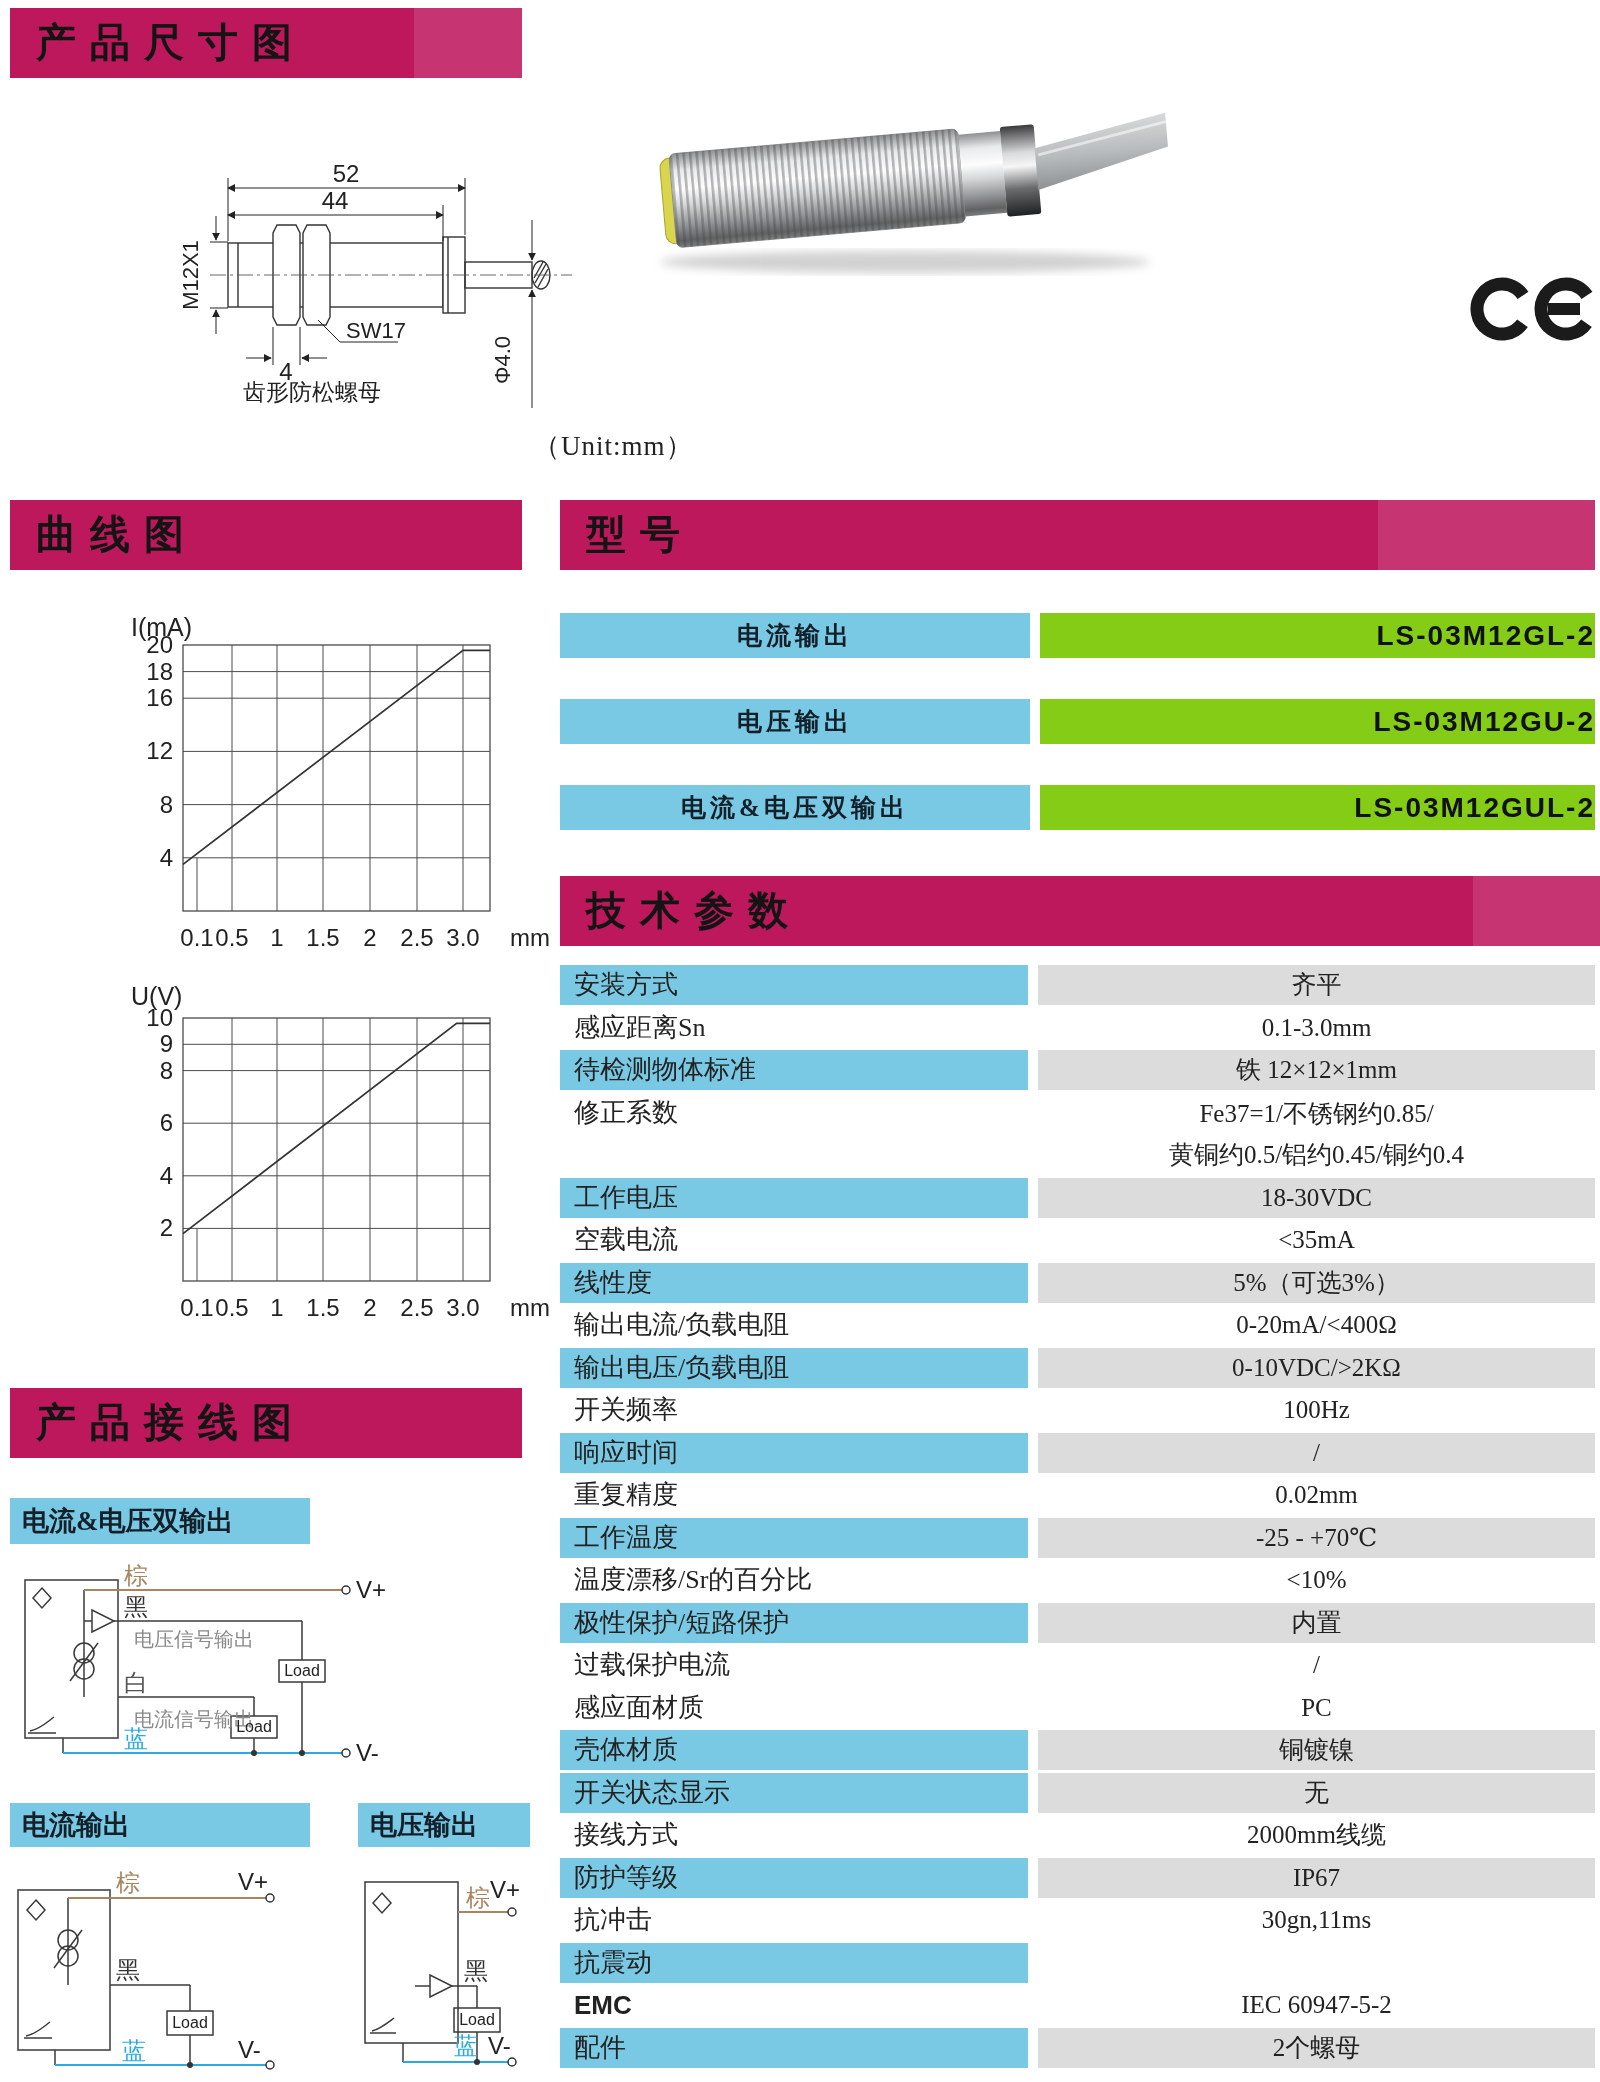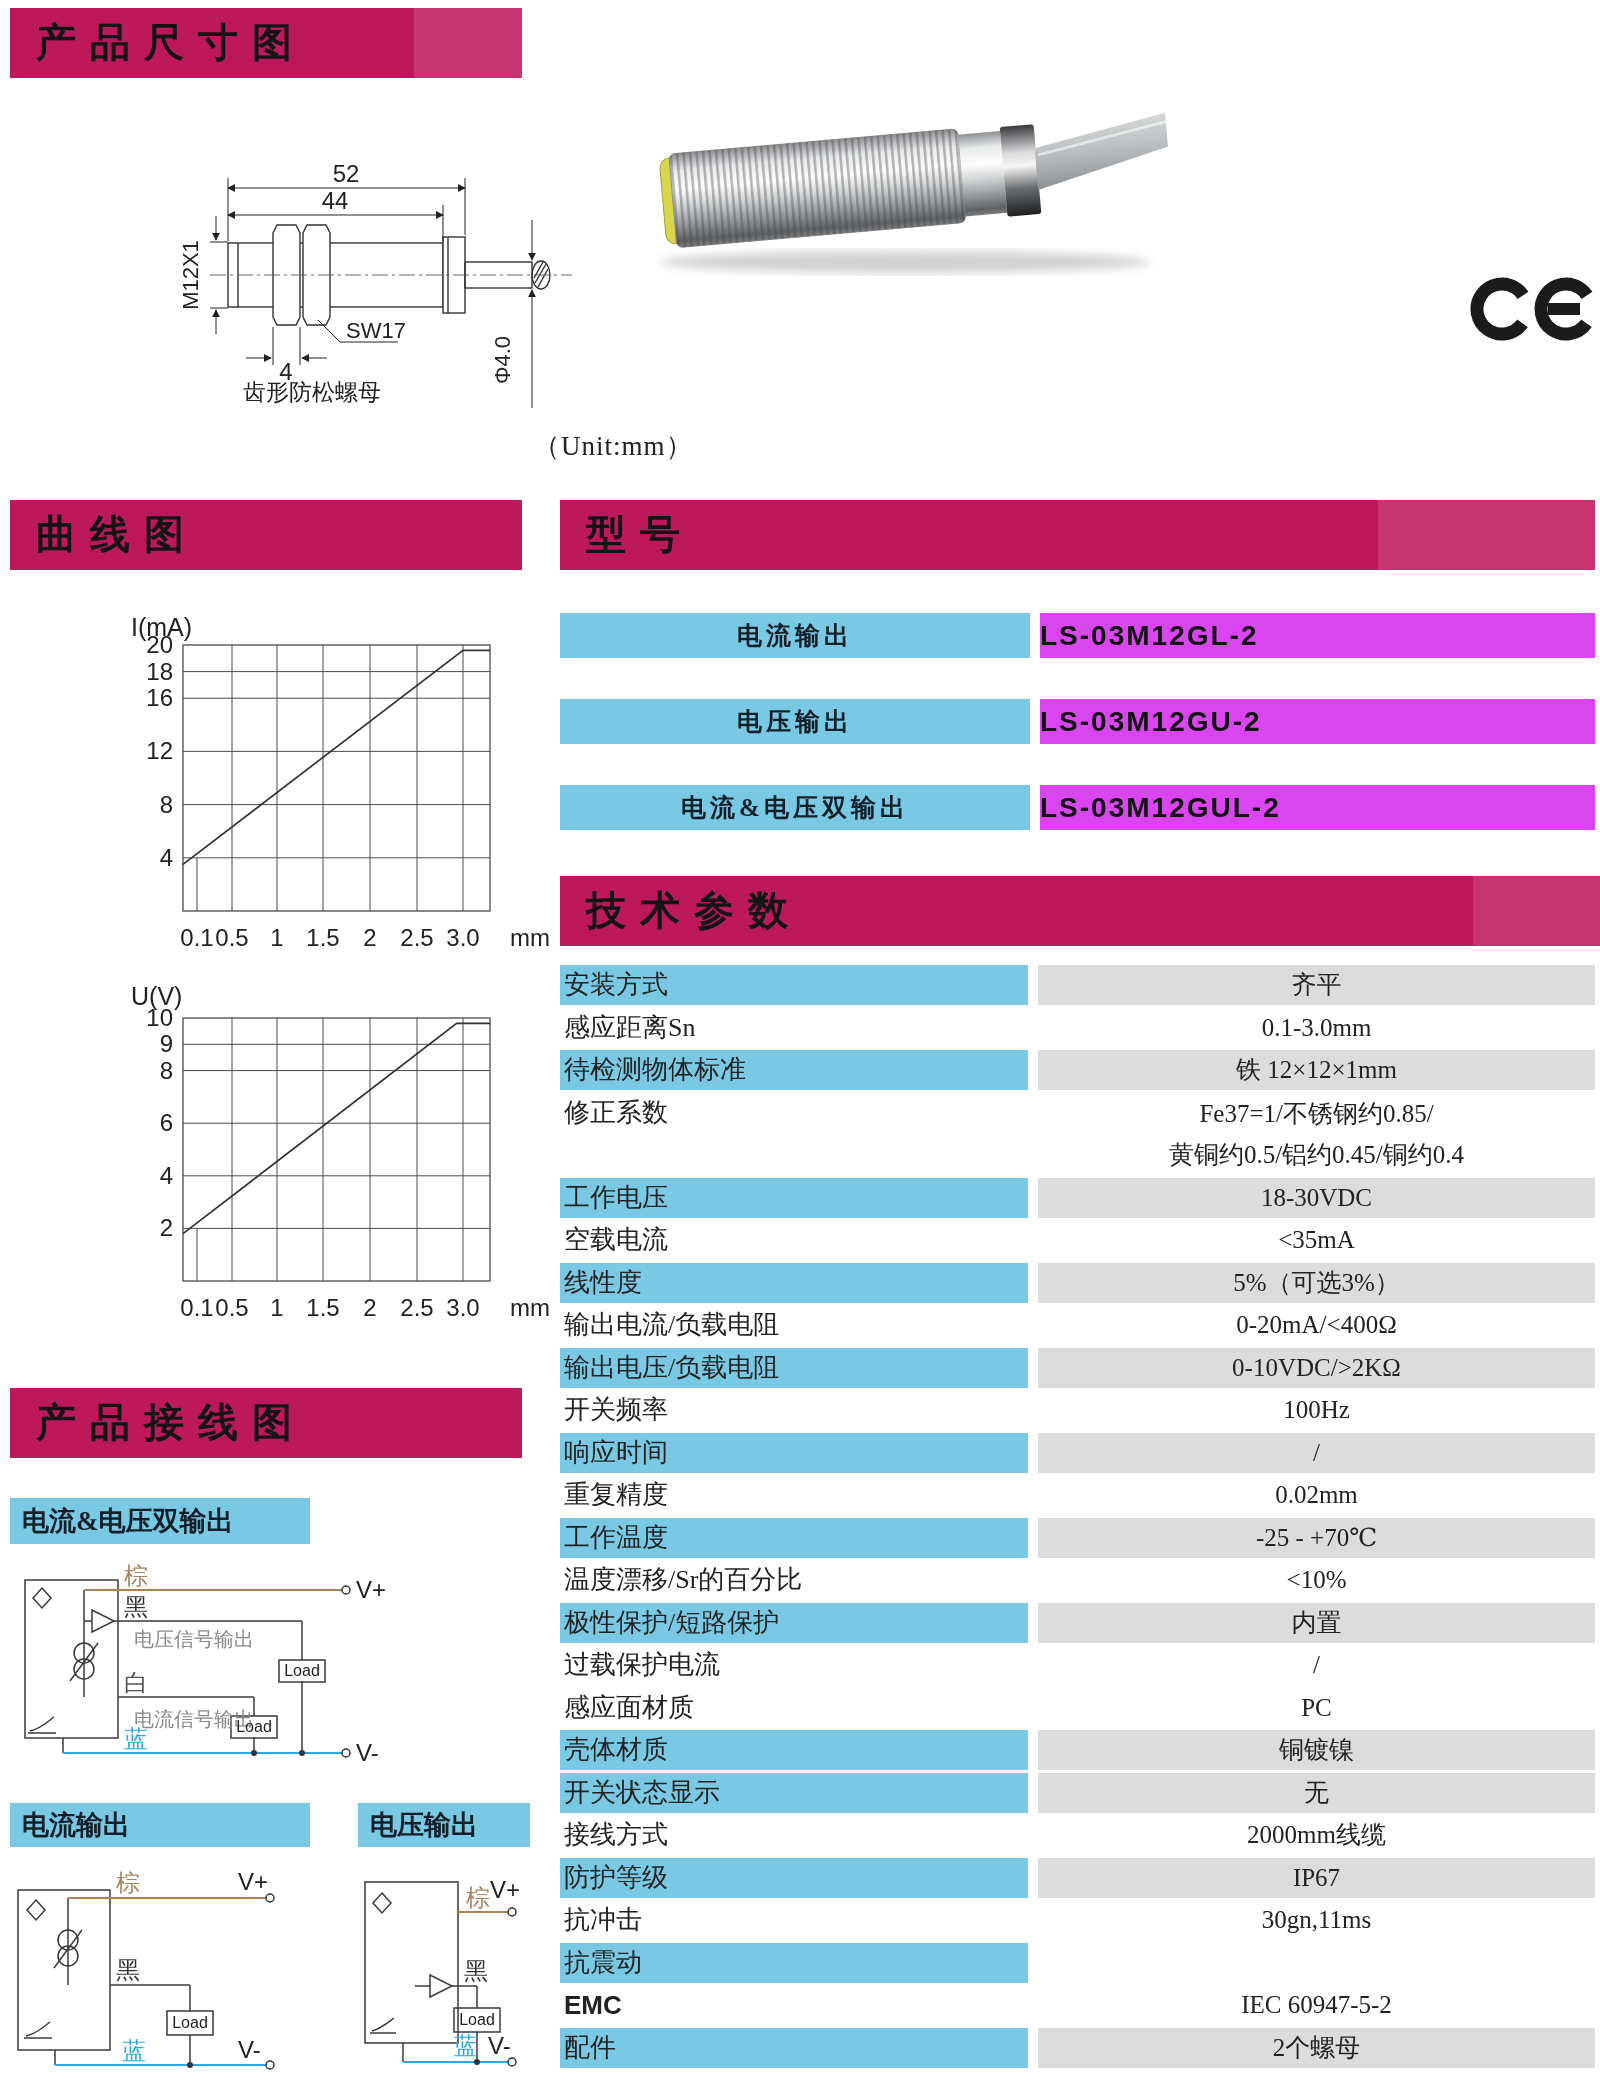"LS-03M12GL-2" .model-value { background: #d946ef -> #84cc16; text-align: left -> right }
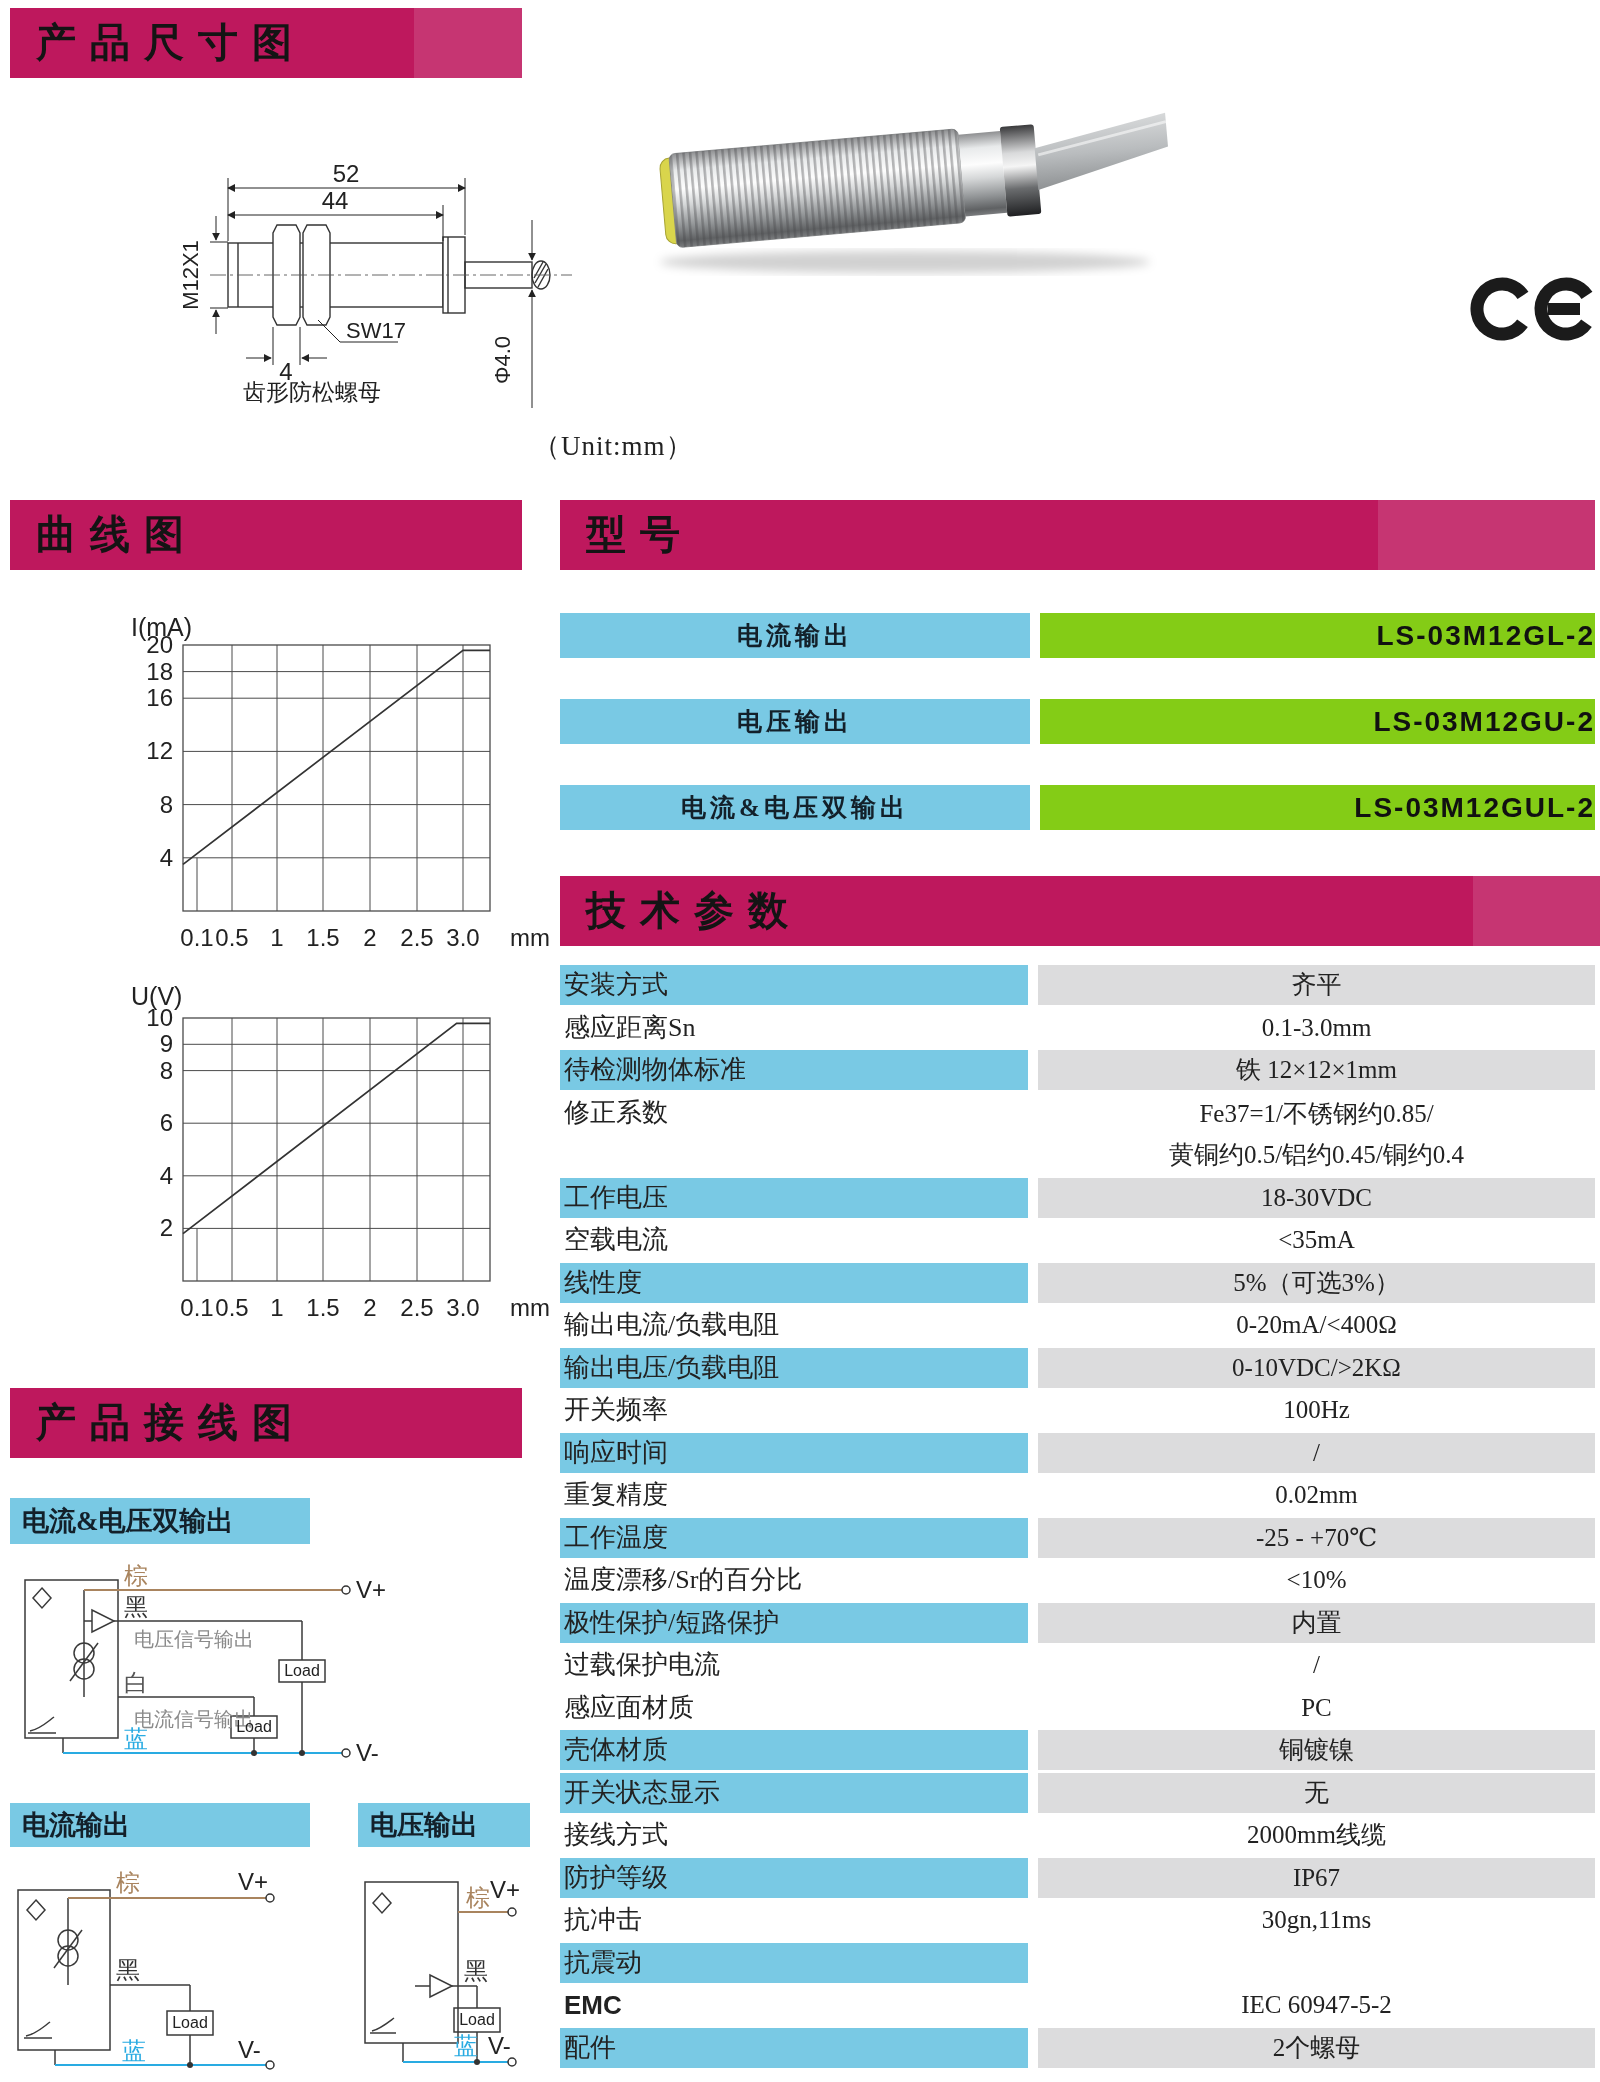"安装方式" .spec-label { padding-left: 4px -> 14px }
